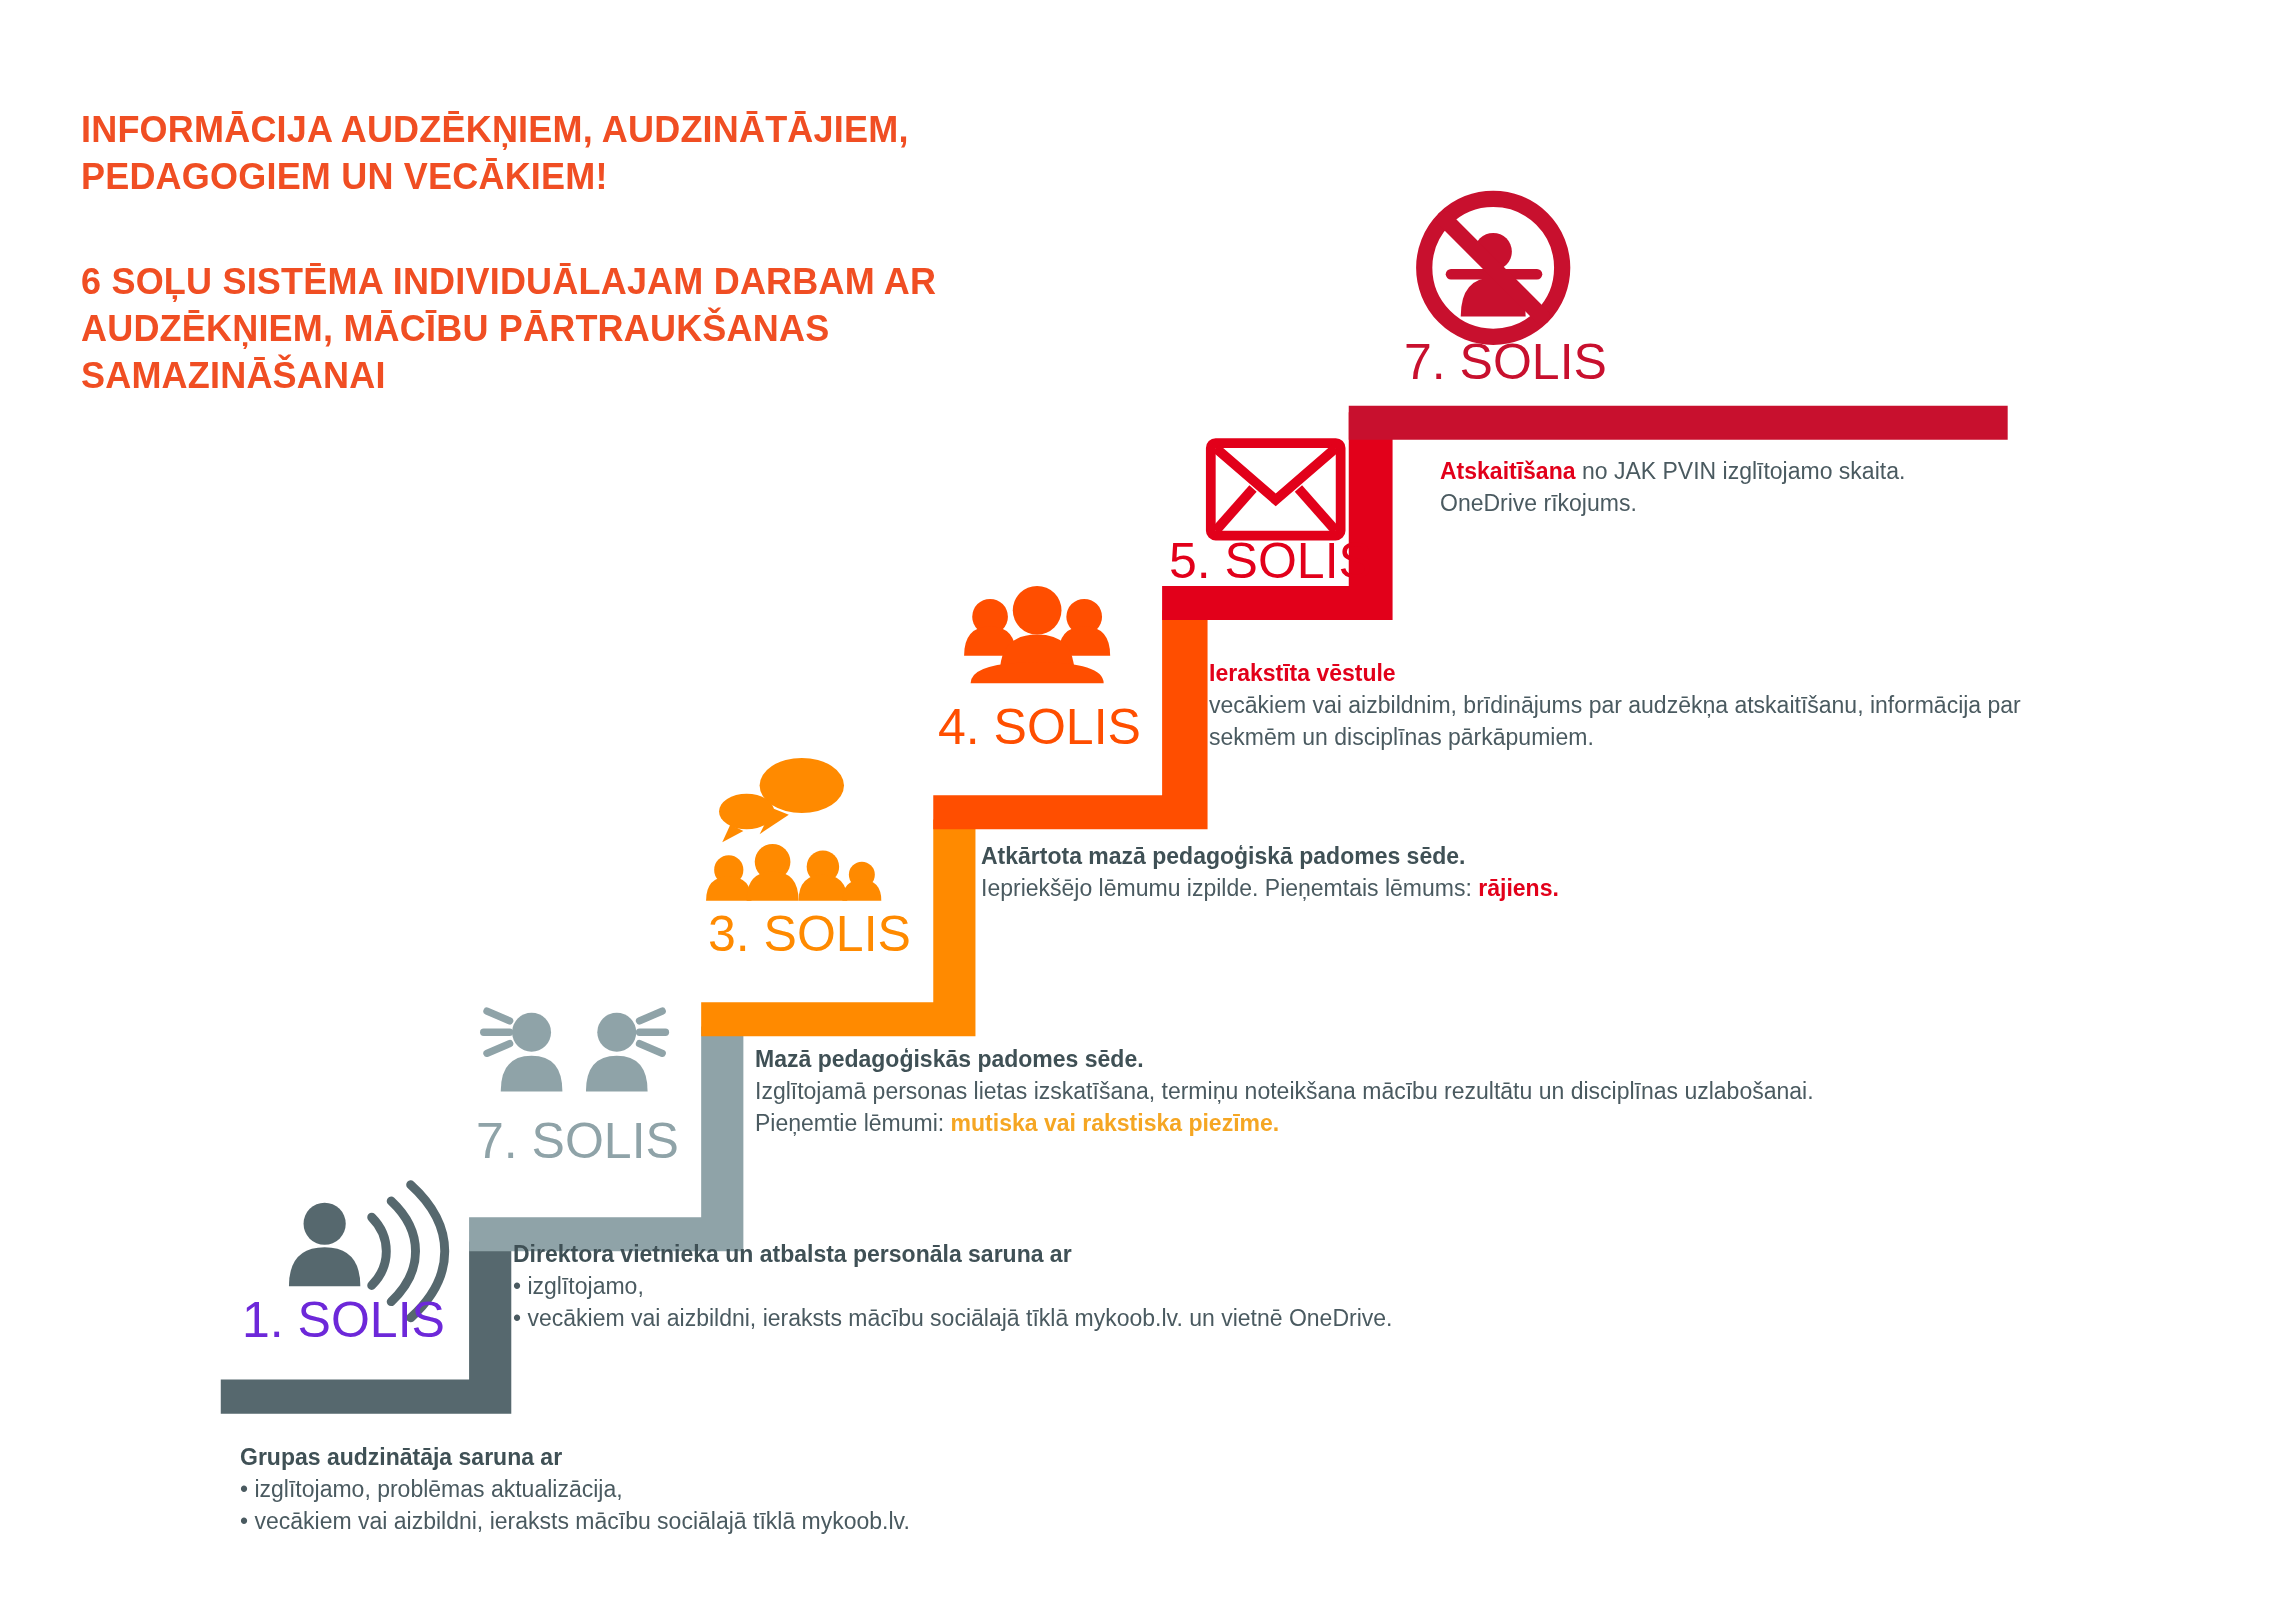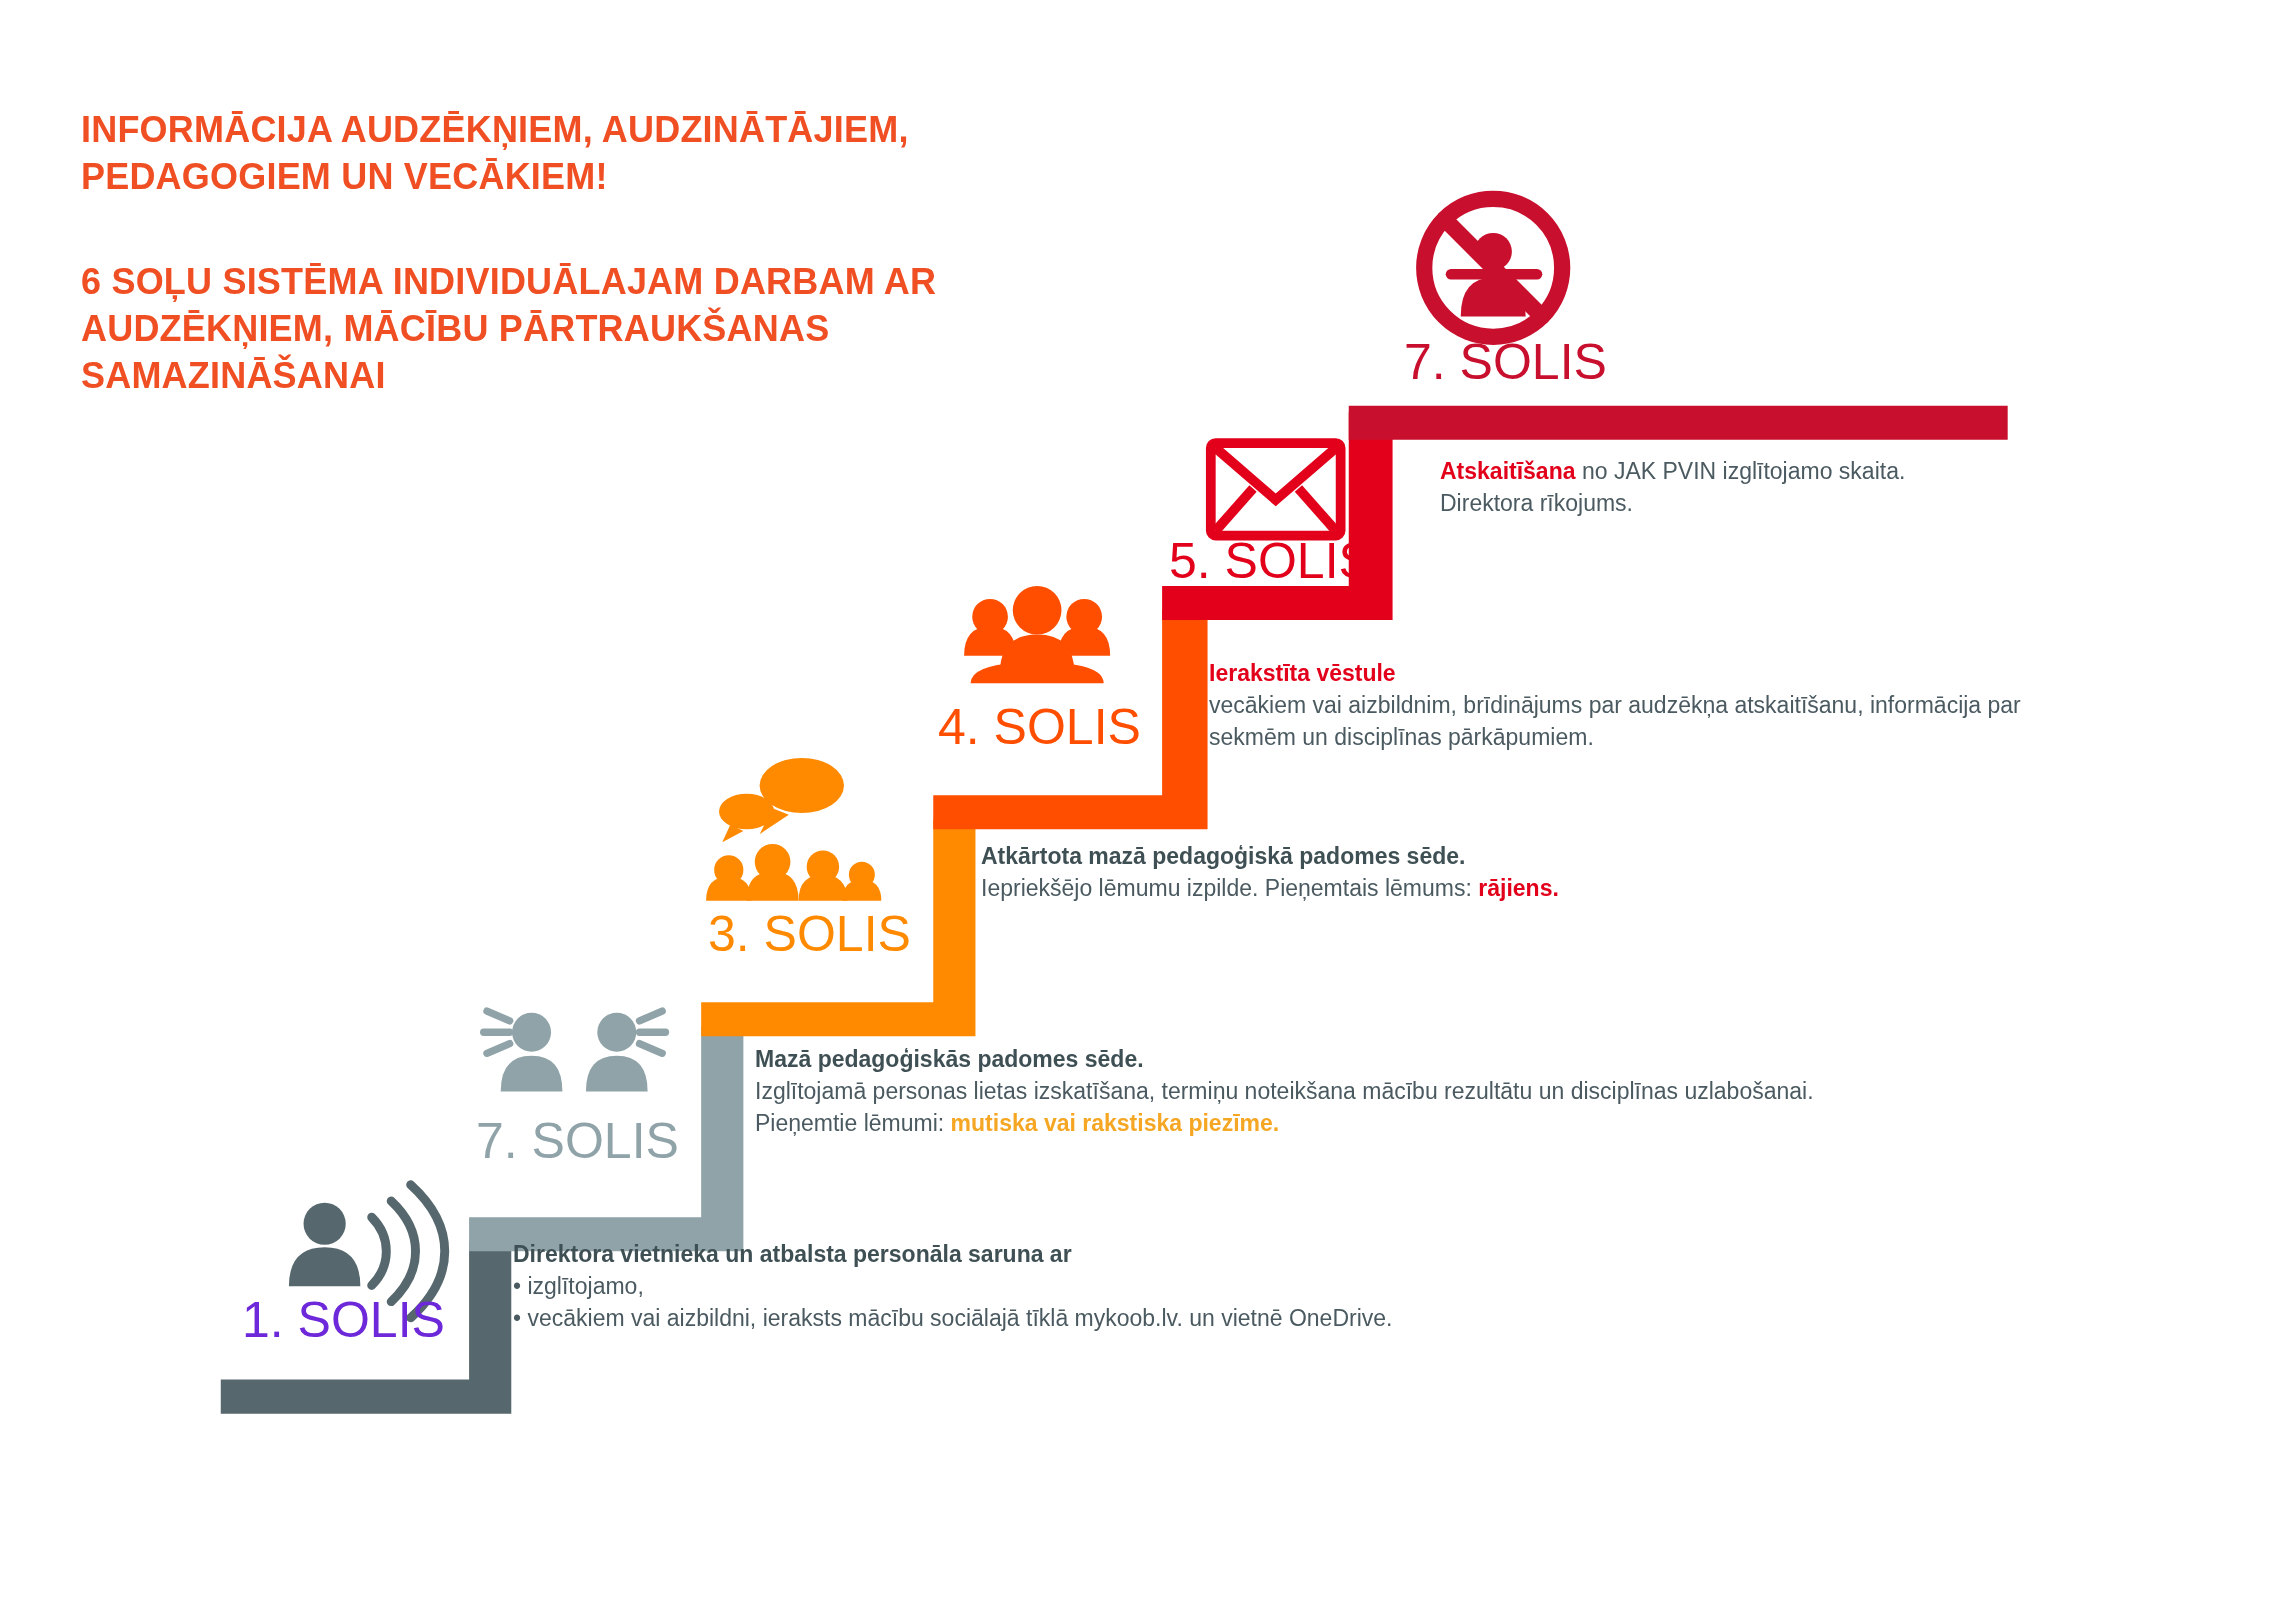"Direktora rīkojums." div.bd { text: Direktora -> OneDrive }
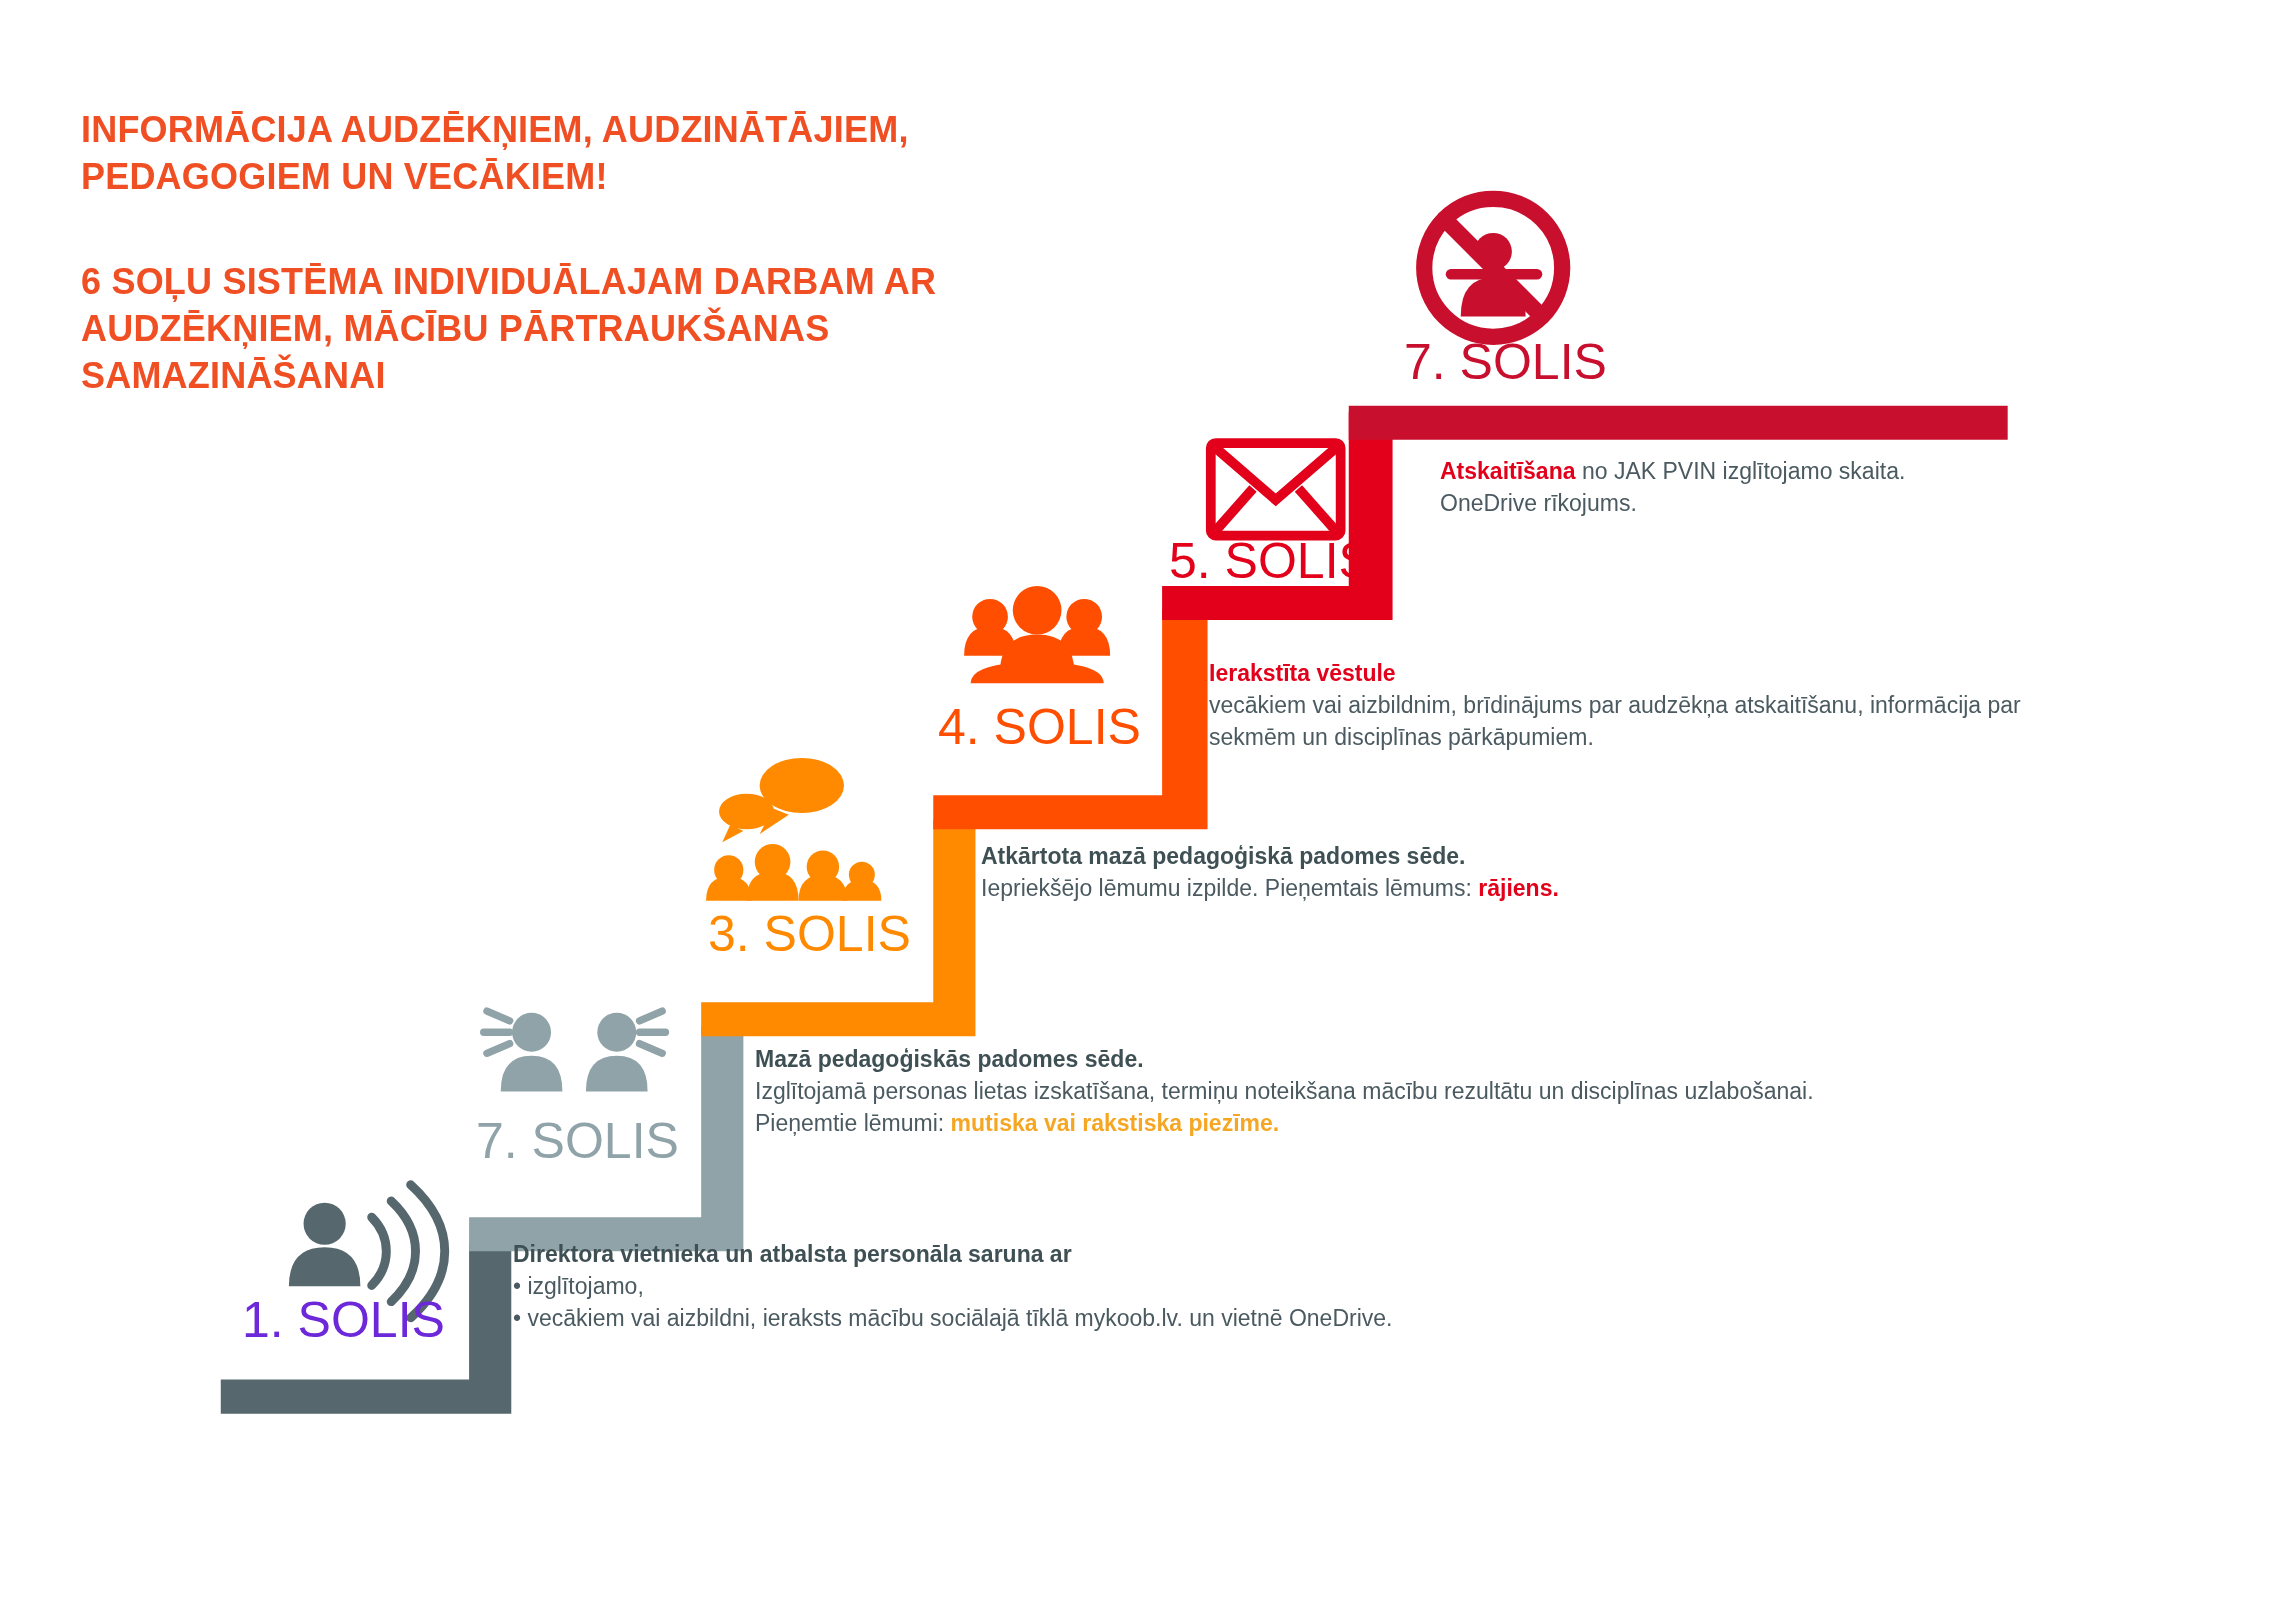"Grupas audzinātāja saruna ar" div.txt { html: none -> <div> <div>Grupas audzinātāja saruna ar</div> <div>• izglītojamo, problēmas aktualizācija,</div> <div>• vecākiem vai aizbildni, ieraksts mācību sociālajā tīklā mykoob.lv.</div> </div> }
